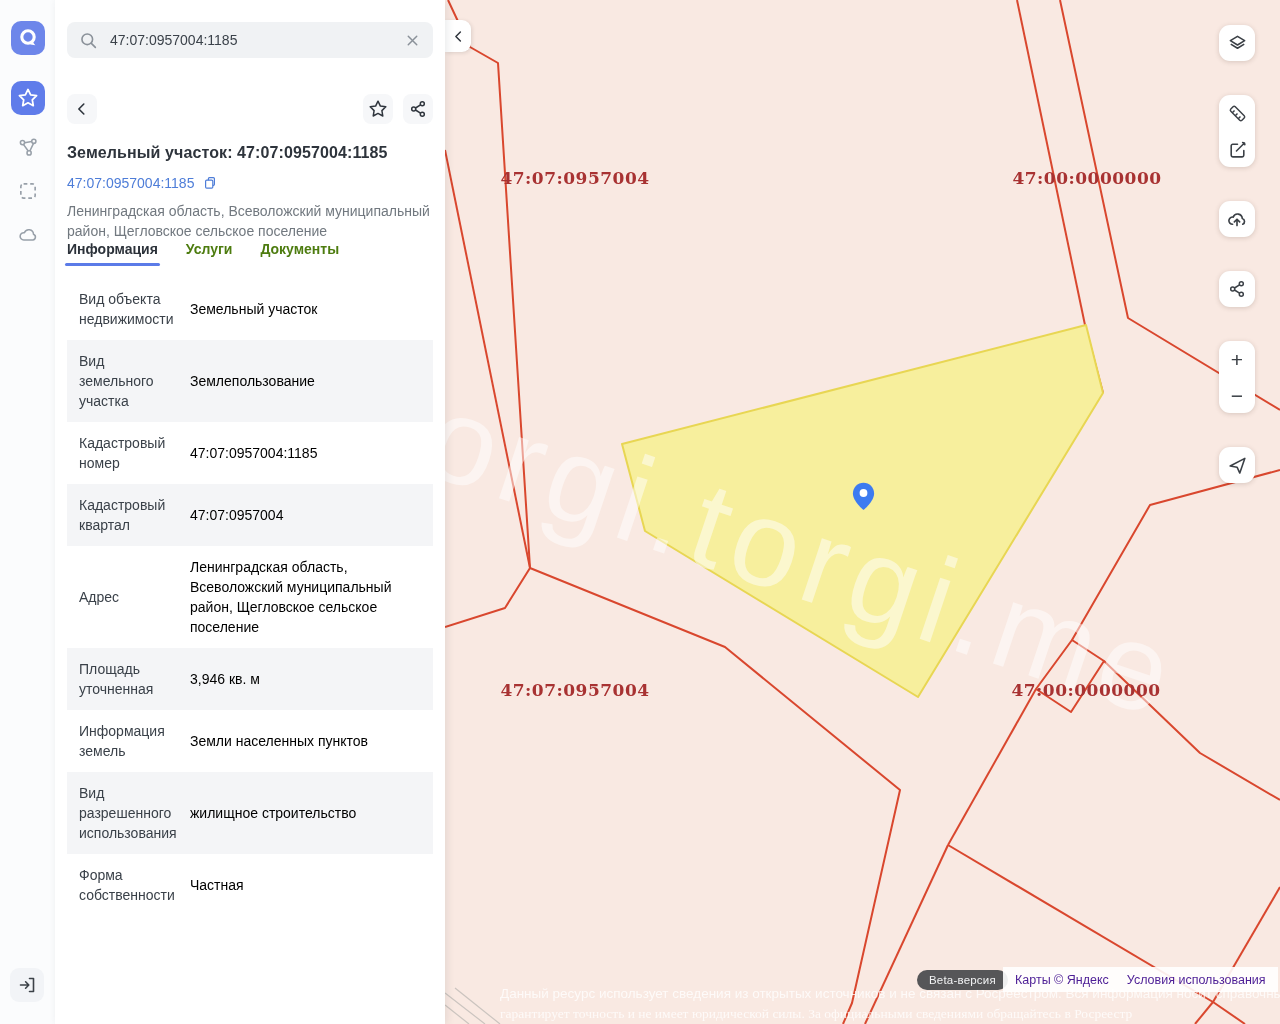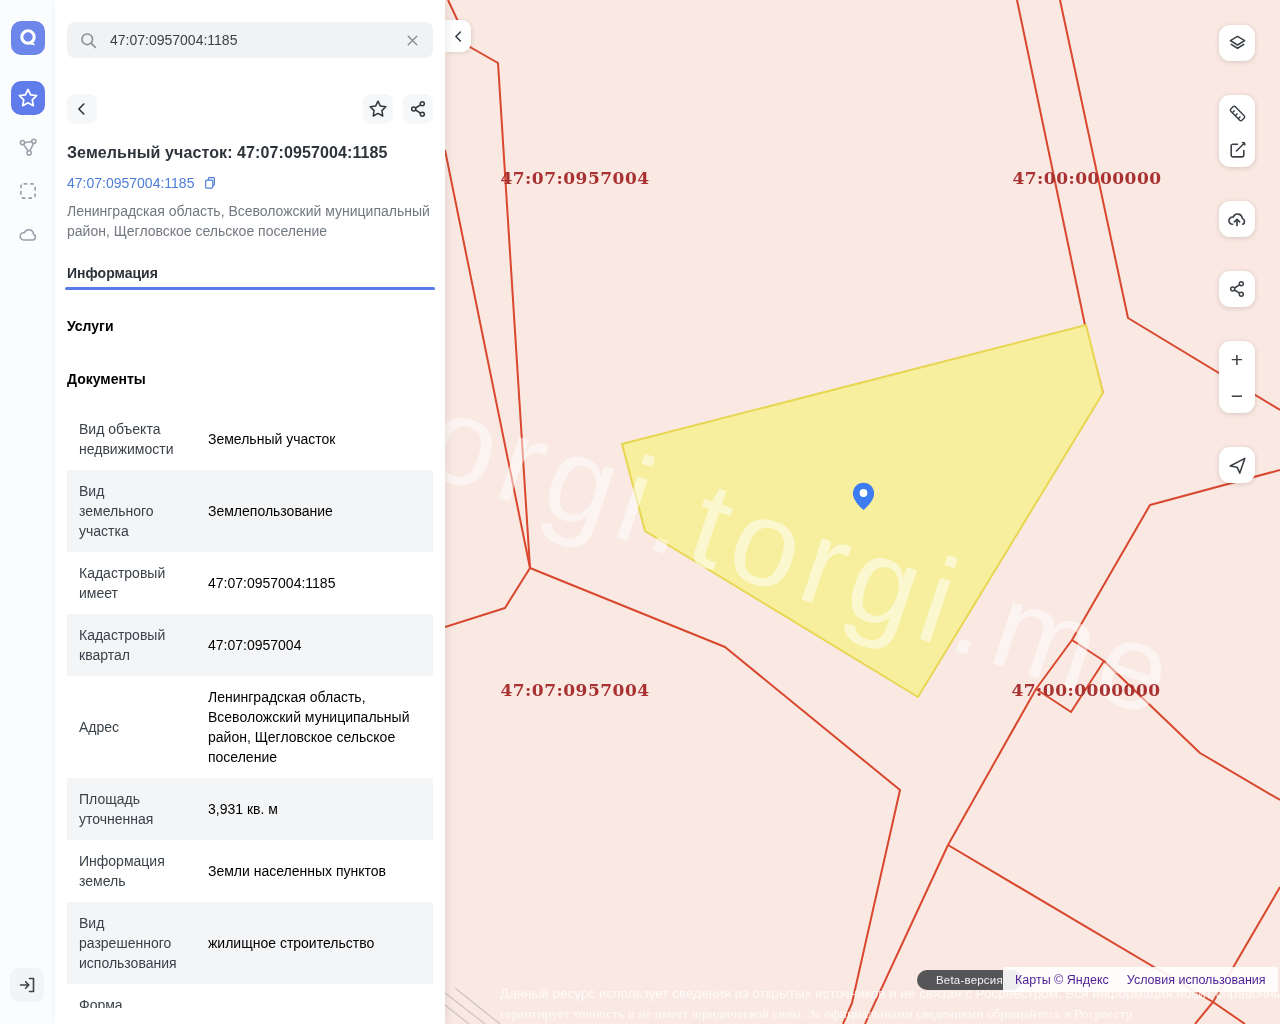"Информация" .tabs { flex-direction: column -> none; margin: 24px 12px 0 -> 0 12px 0 }
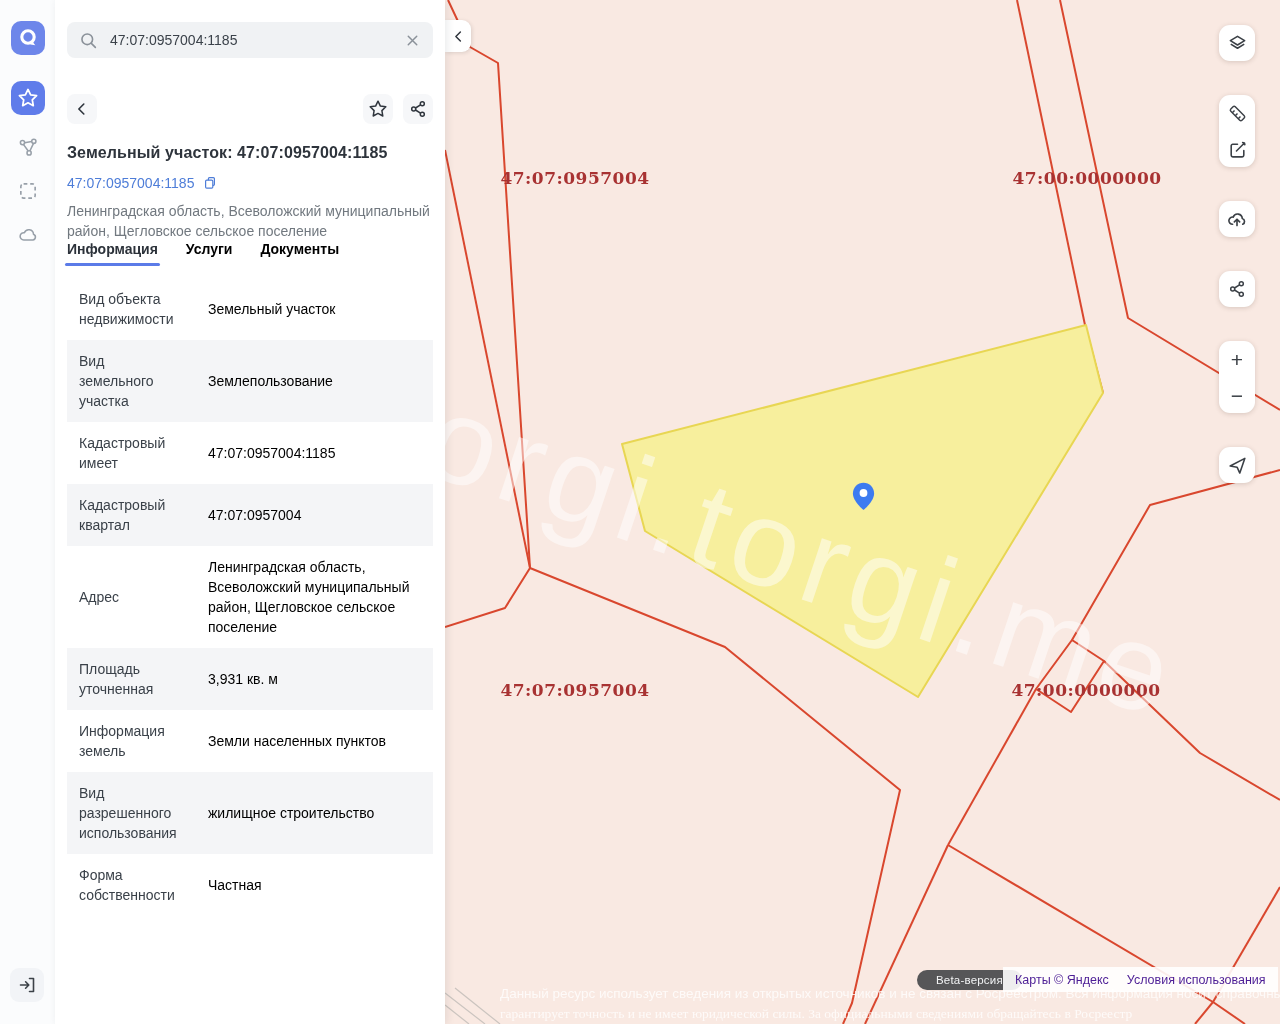"Услуги" .tab { color: #000000 -> #4d7c0f }
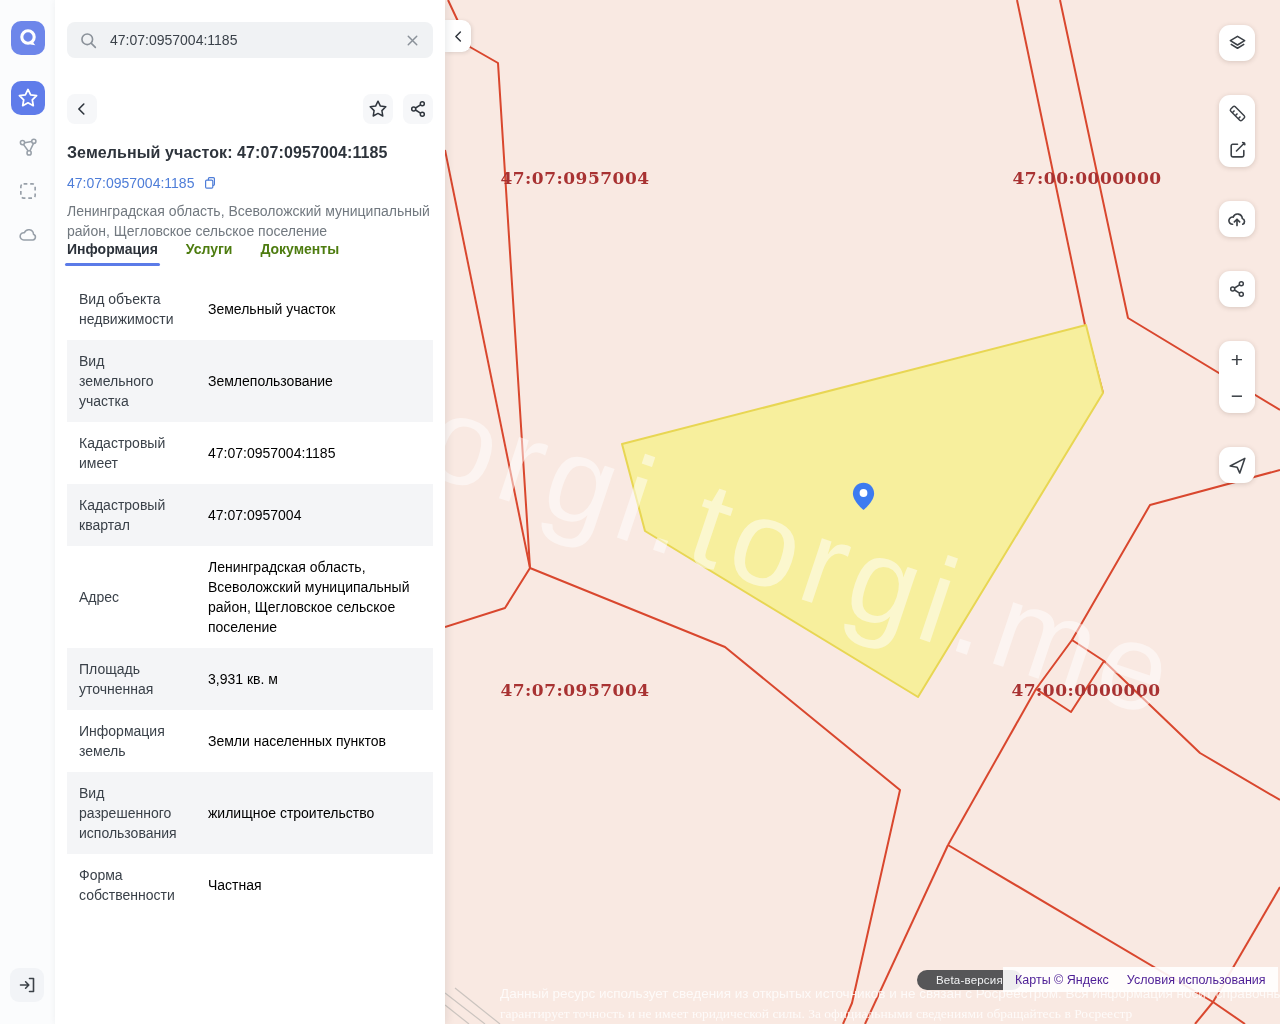"Вид объекта недвижимости" .row .lbl { margin-right: 31px -> 13px }
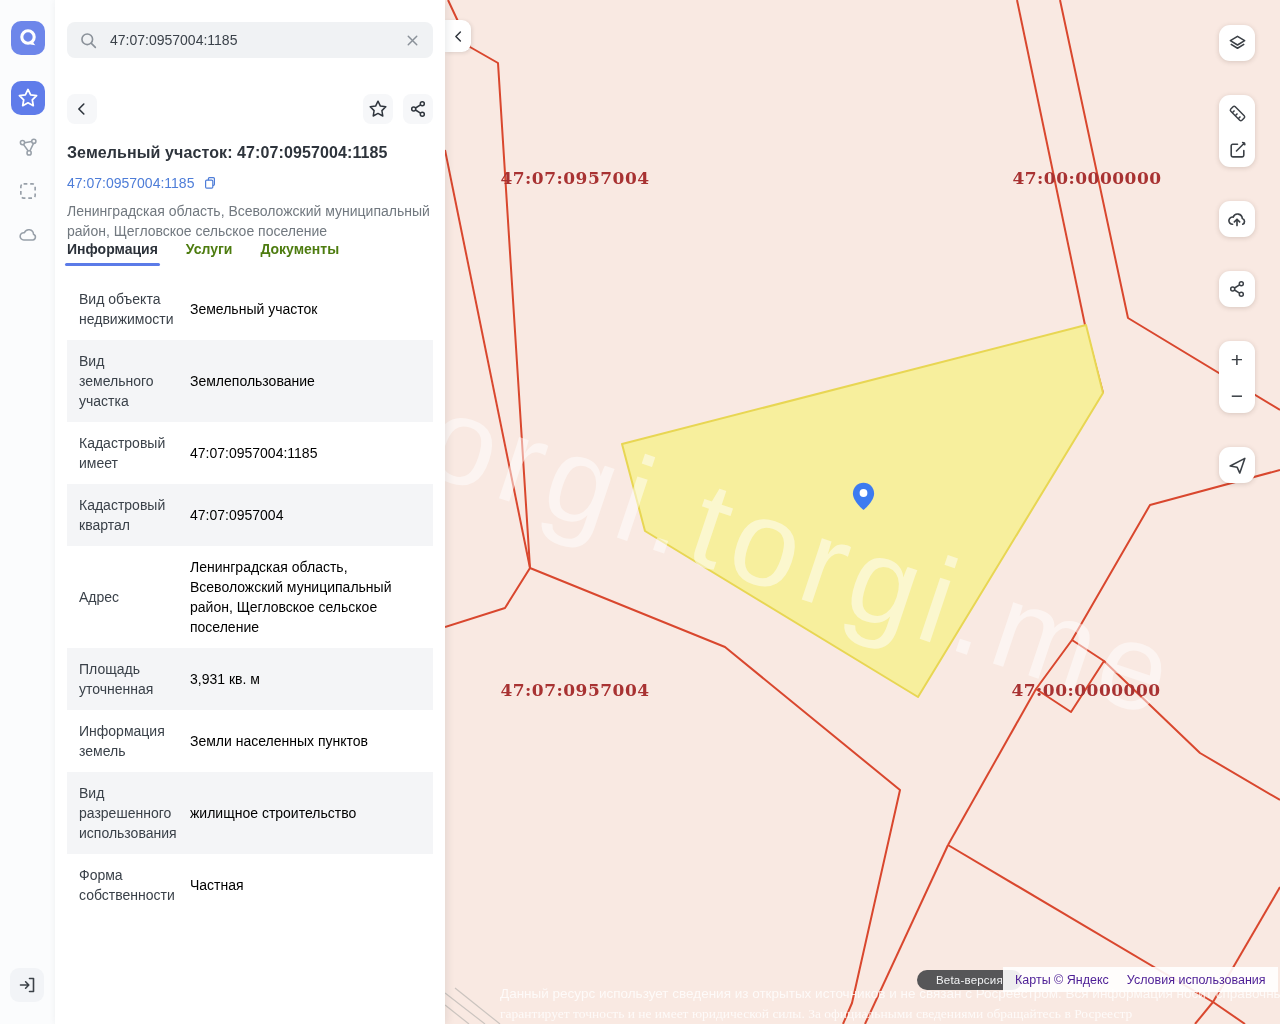"Кадастровый имеет" div.lbl { text: имеет -> номер }
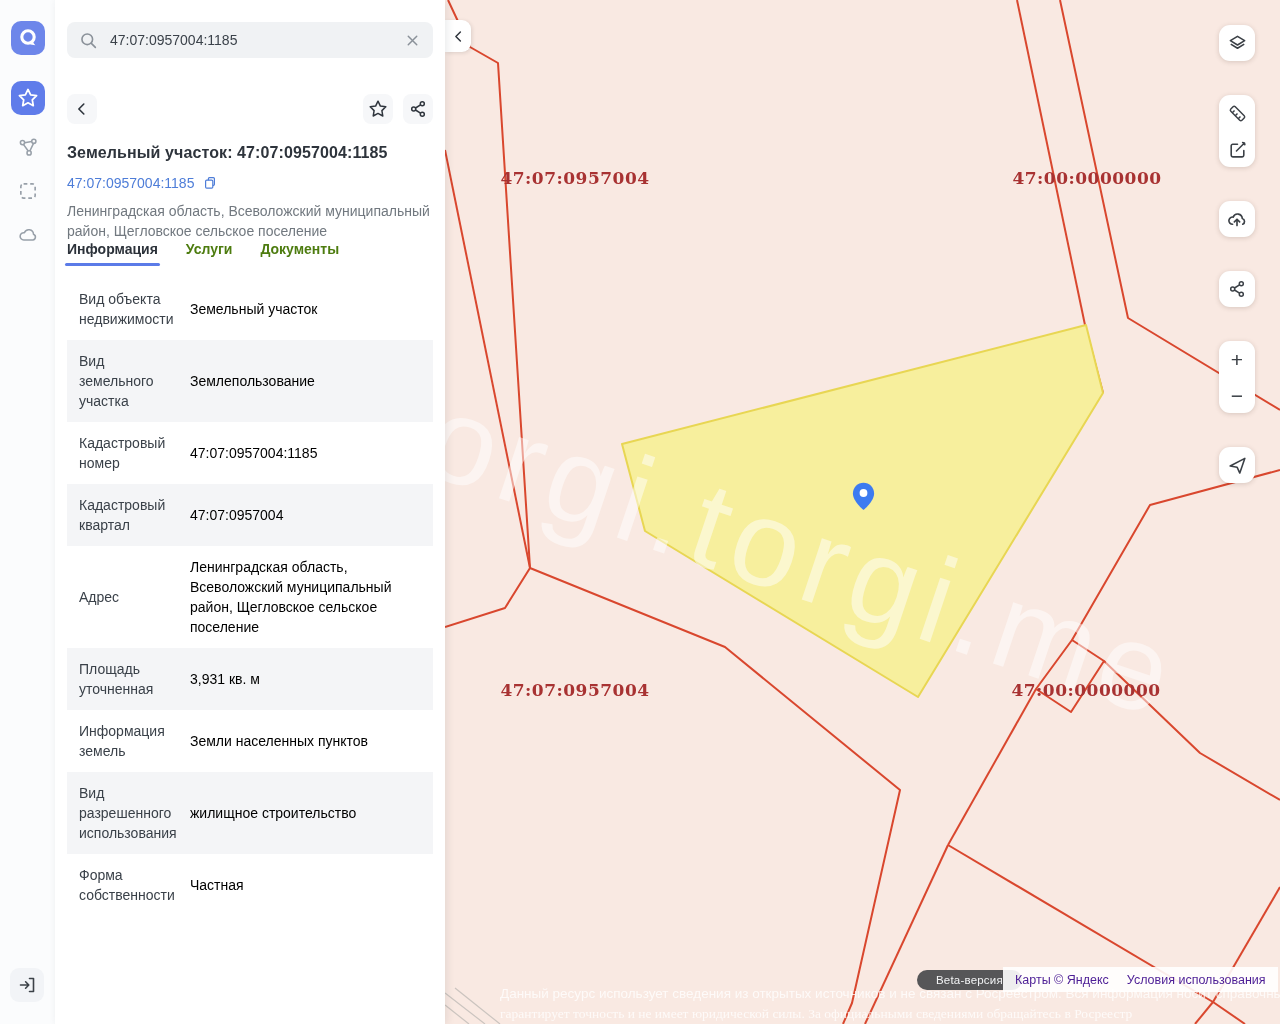"3,931 кв. м" div.val { text: 3,931 -> 3,946 }
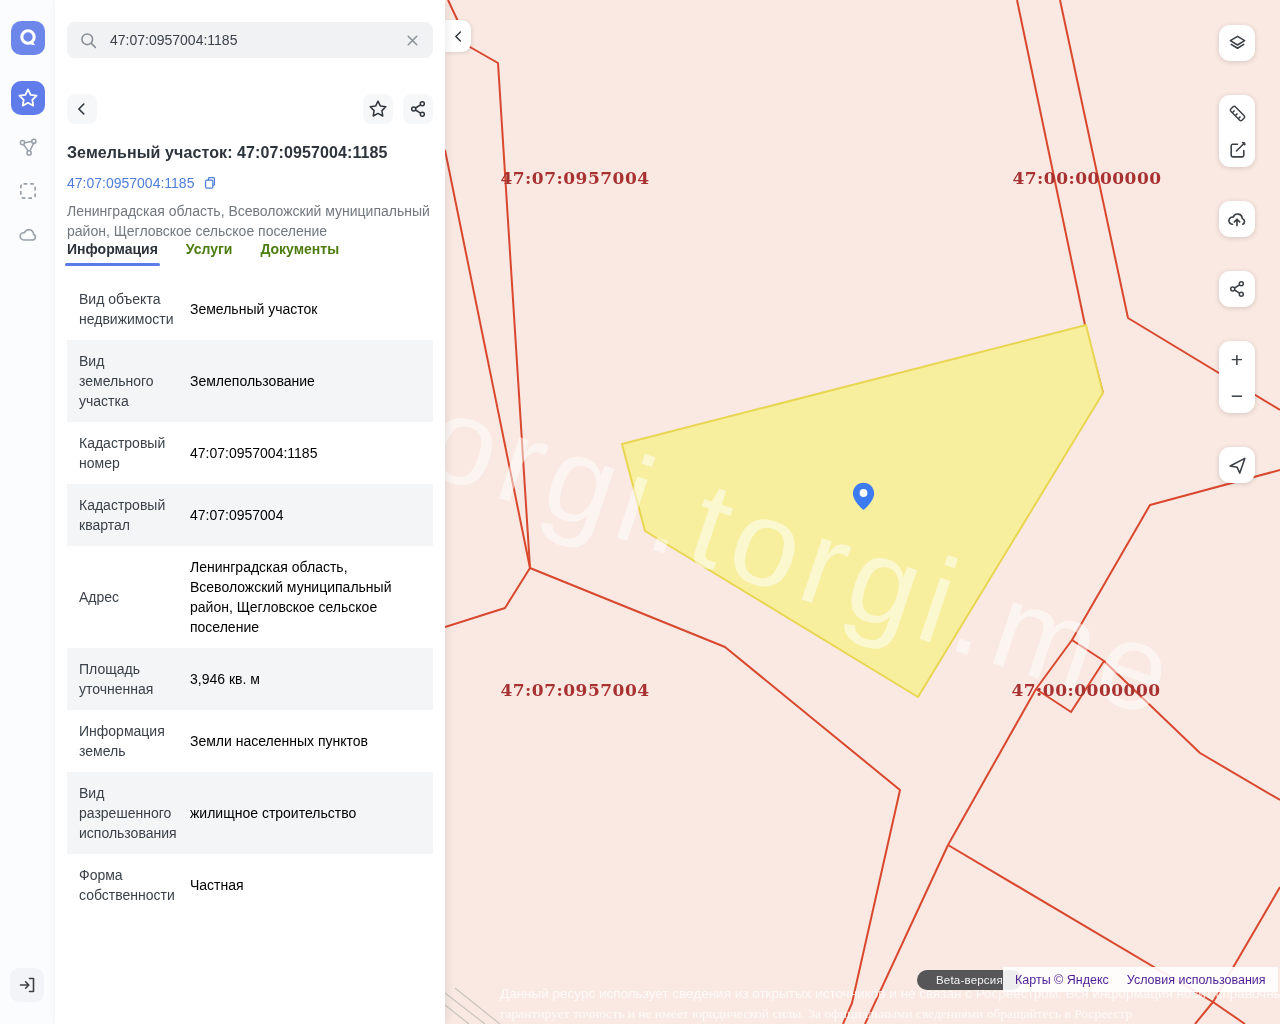"Beta-версия" .attr-pill { padding: 0 19px -> 0 12px }
